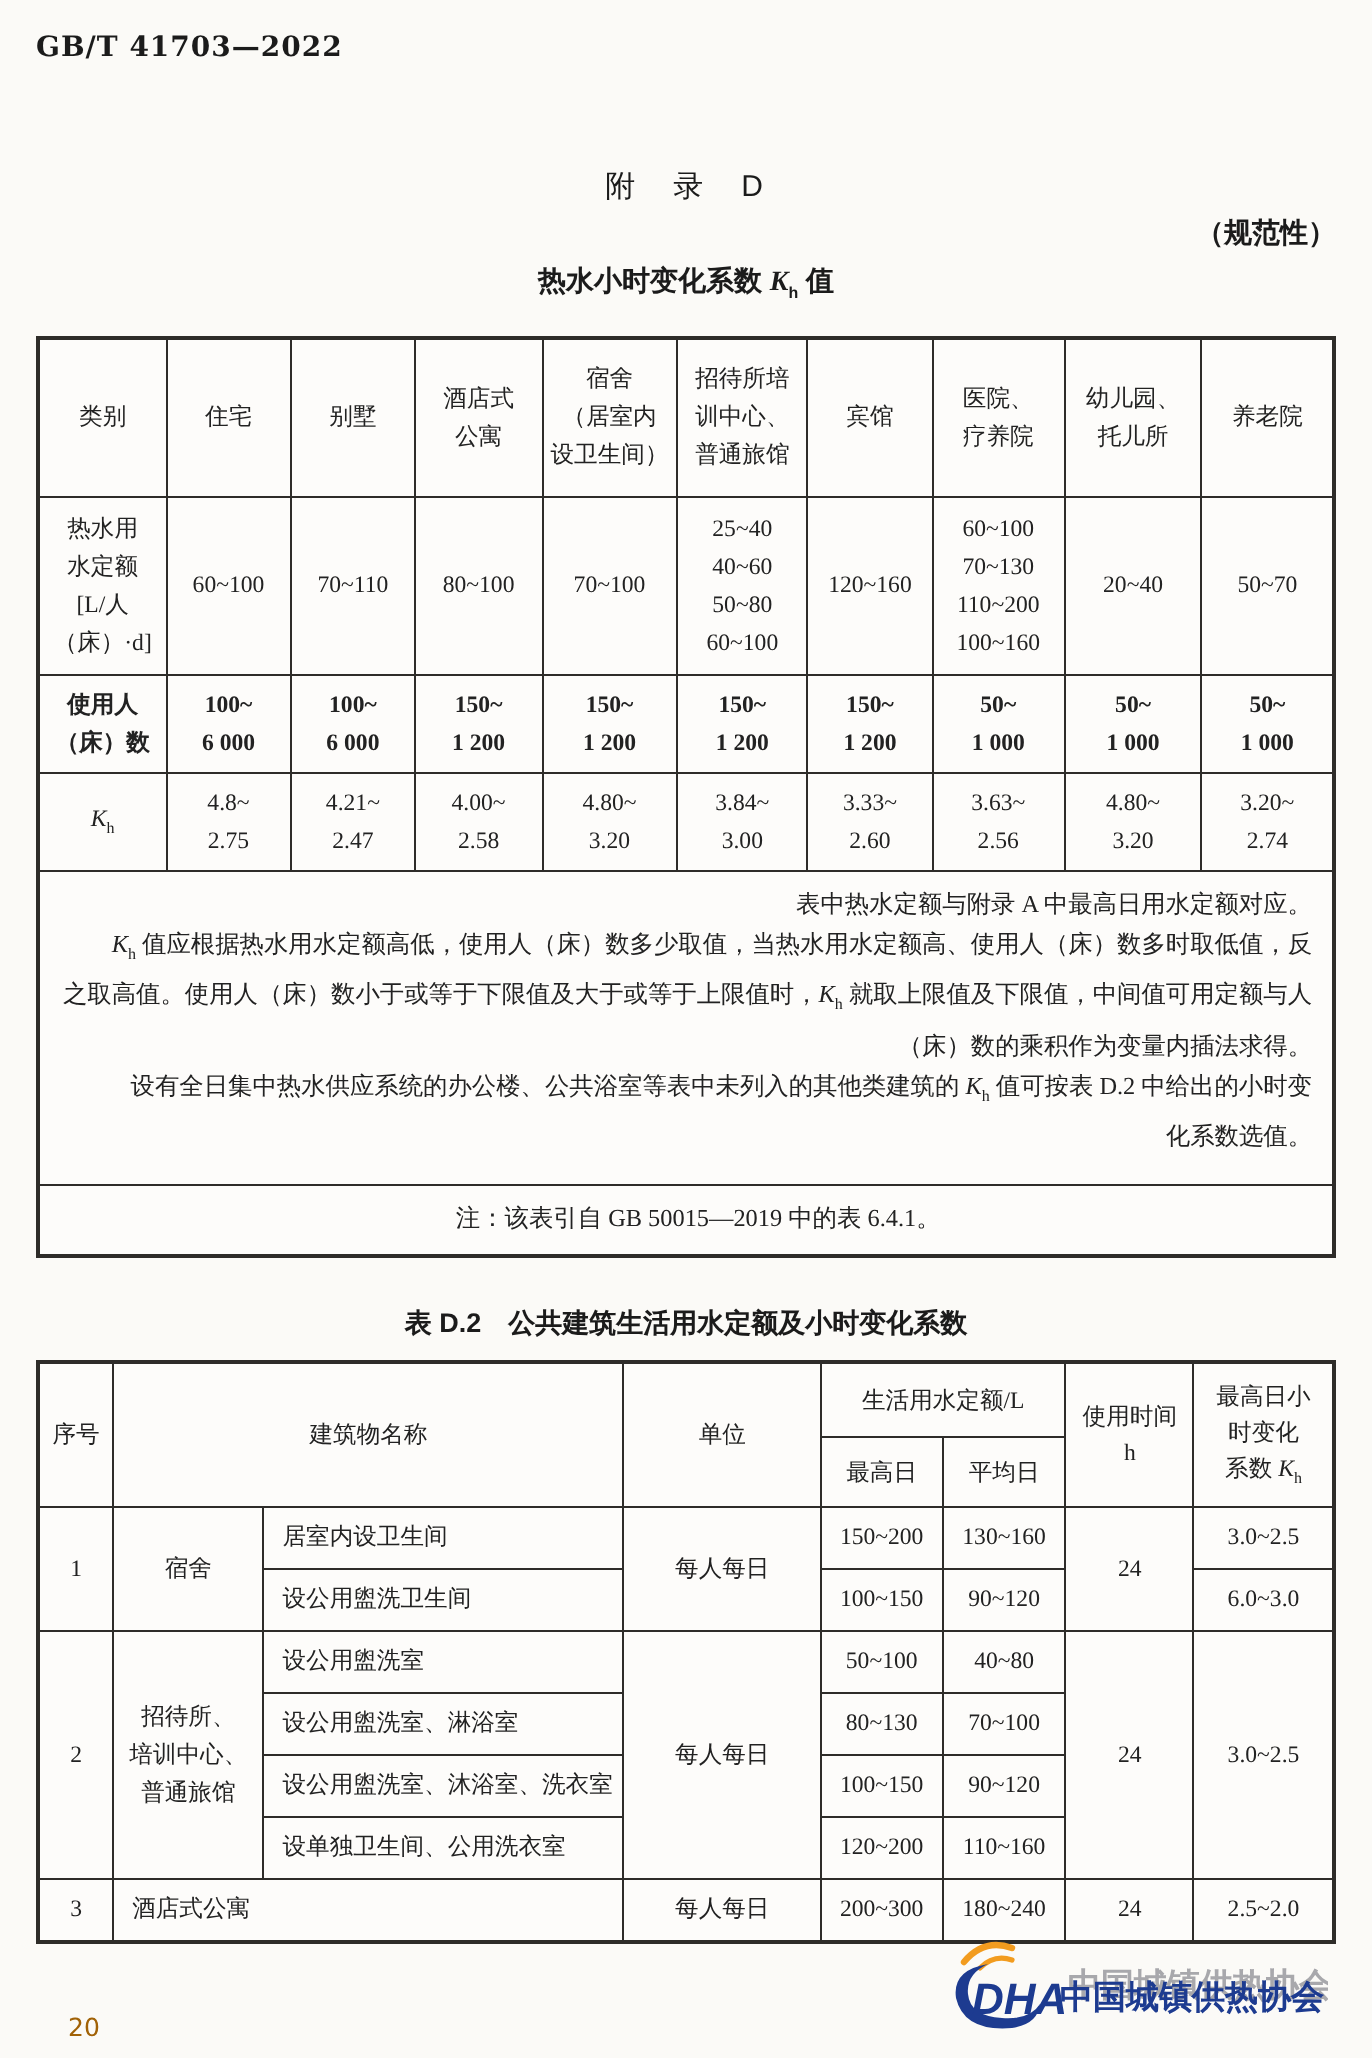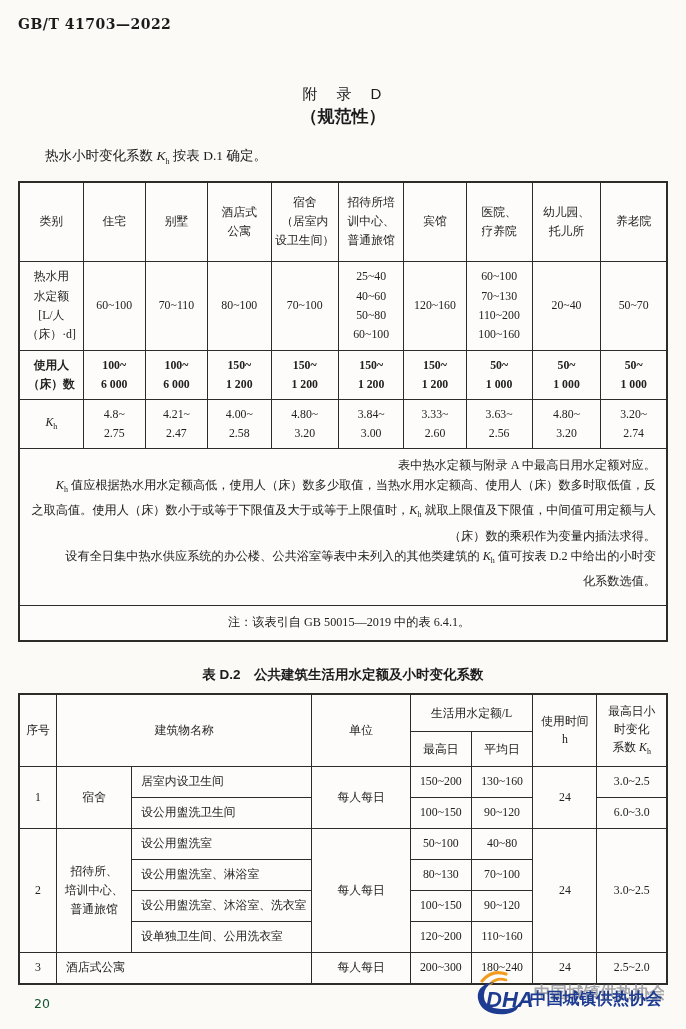"（规范性）" .appendix-normative { font-size: 17px -> 14px; text-align: none -> right }
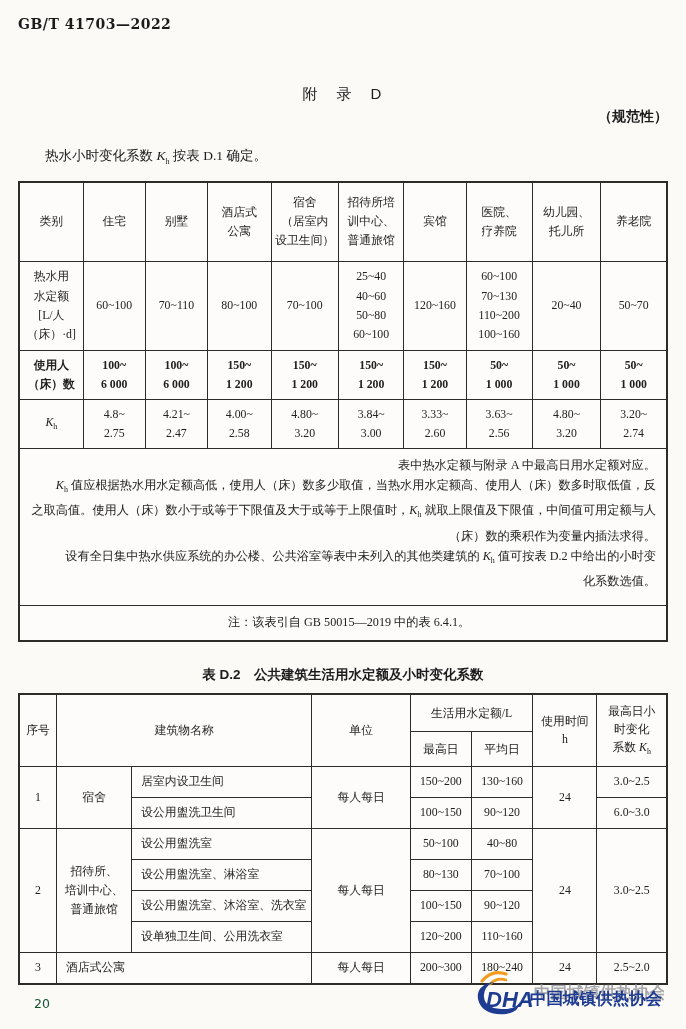"热水小时变化系数 Kh 值" div.appendix-title { html: none -> <div>热水小时变化系数 <i>K</i><sub>h</sub> 值</div> }
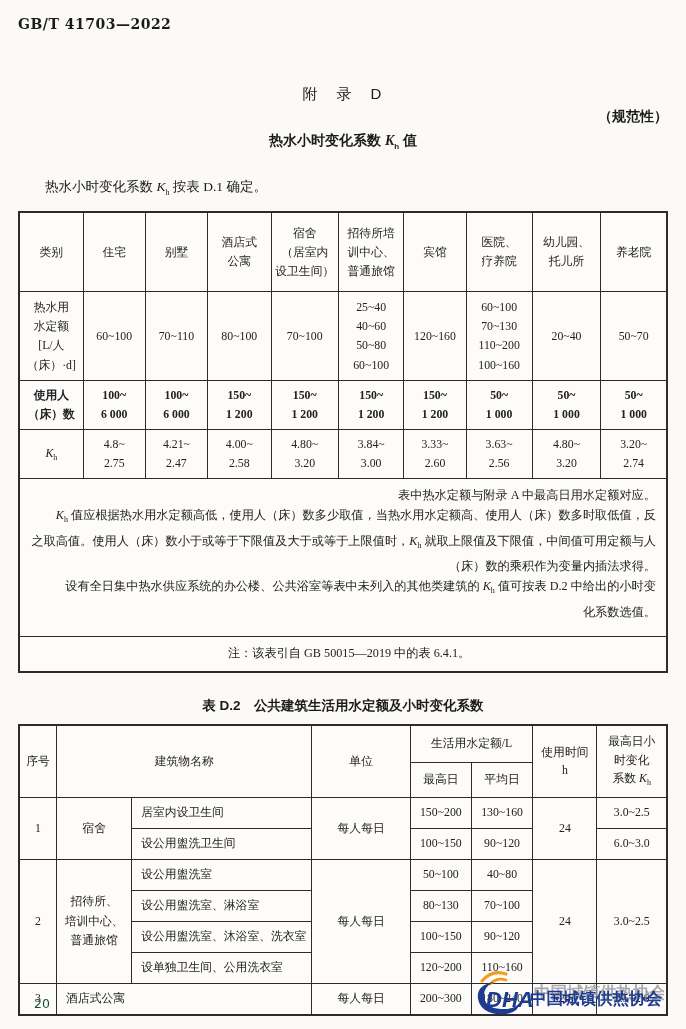"热水小时变化系数 Kh 按表 D.1 确定。" p.intro { html: <p>热水小时变化系数 <i>K</i><sub>h</sub> 按表 D.1 确定。</p> -> none }
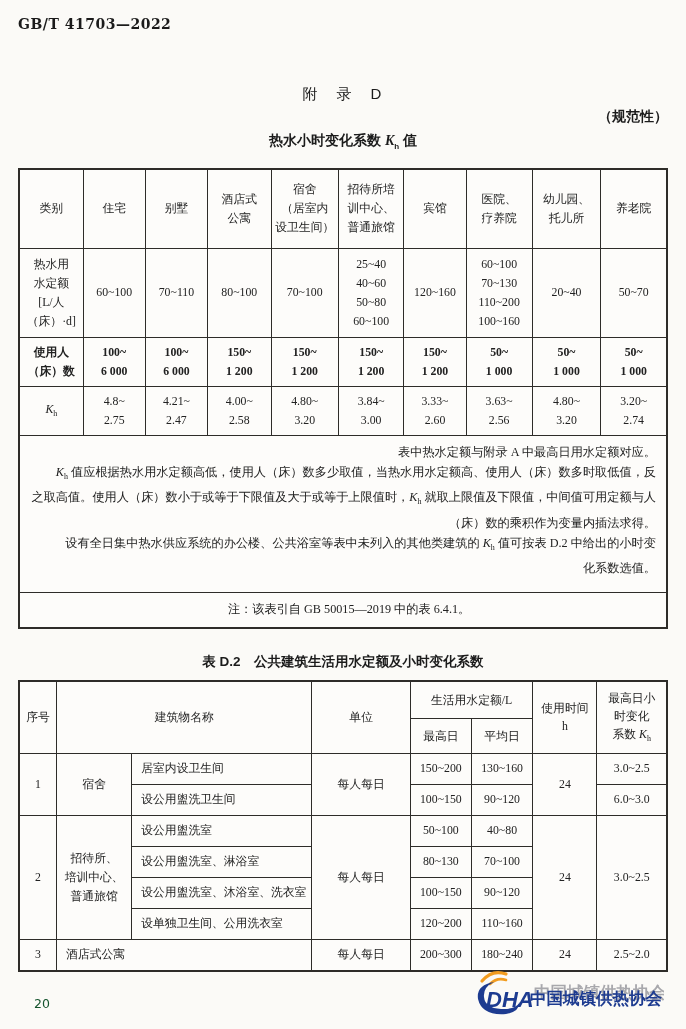"20" .page-number { bottom: 10px -> 0; color: #14532d -> #a16207 }
